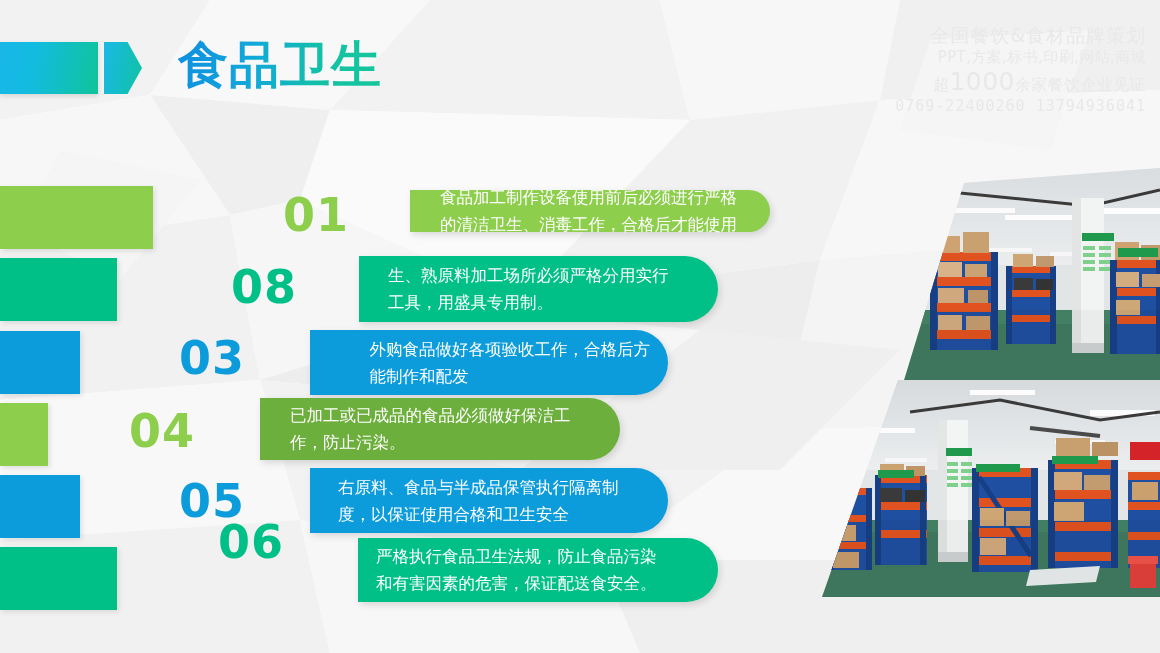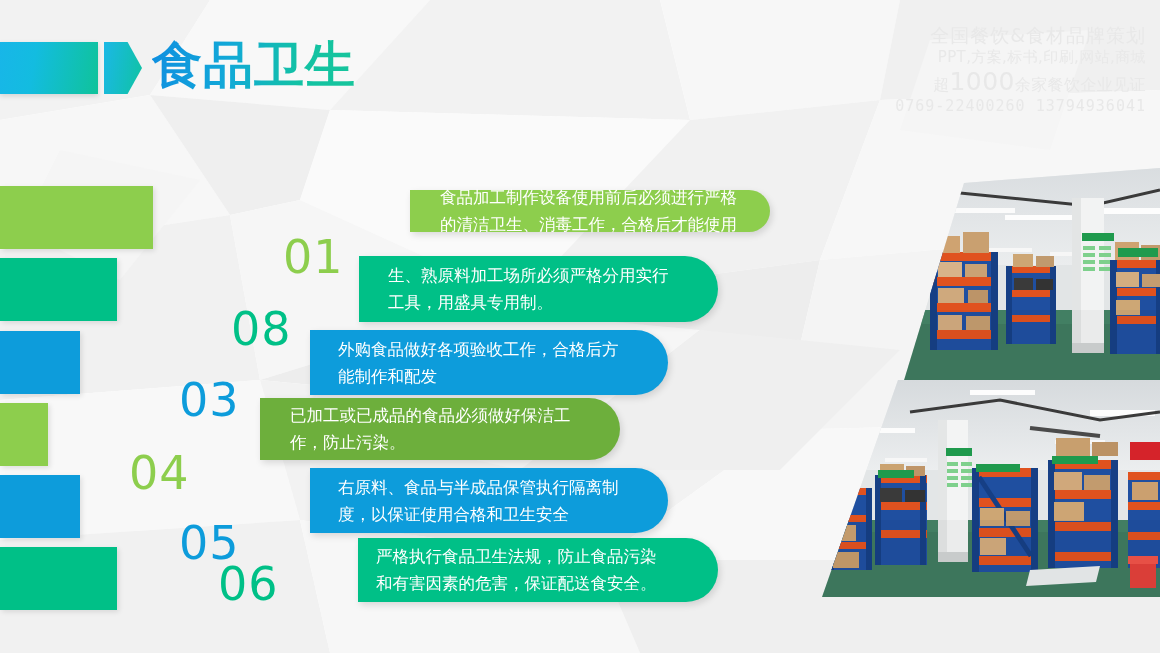"食品卫生" .hdr-title { left: 152px -> 178px }
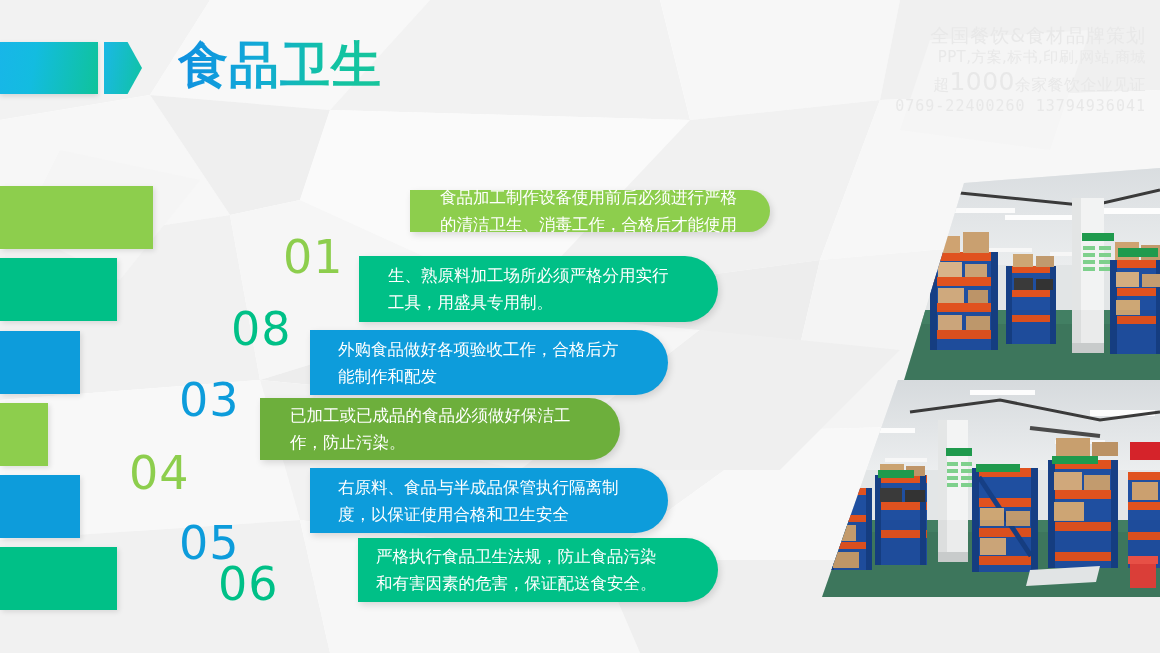"01" .num { font-weight: normal -> bold; margin-top: 42px -> none }
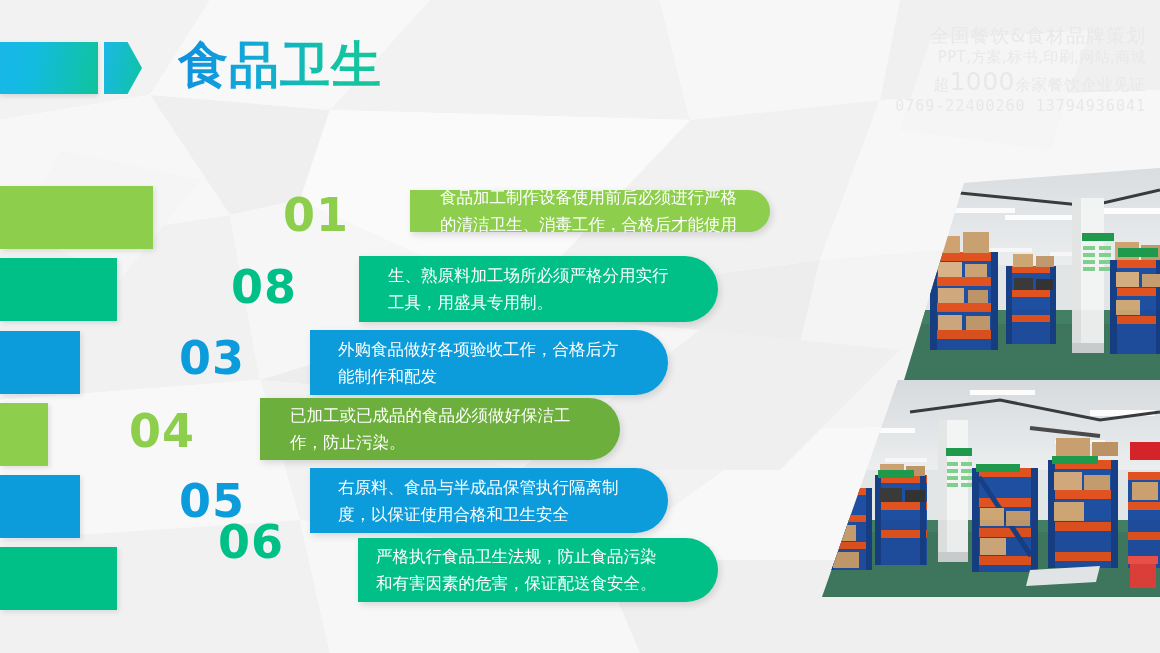"外购食品做好各项验收工作，合格后方" div.pill { justify-content: none -> flex-end }
